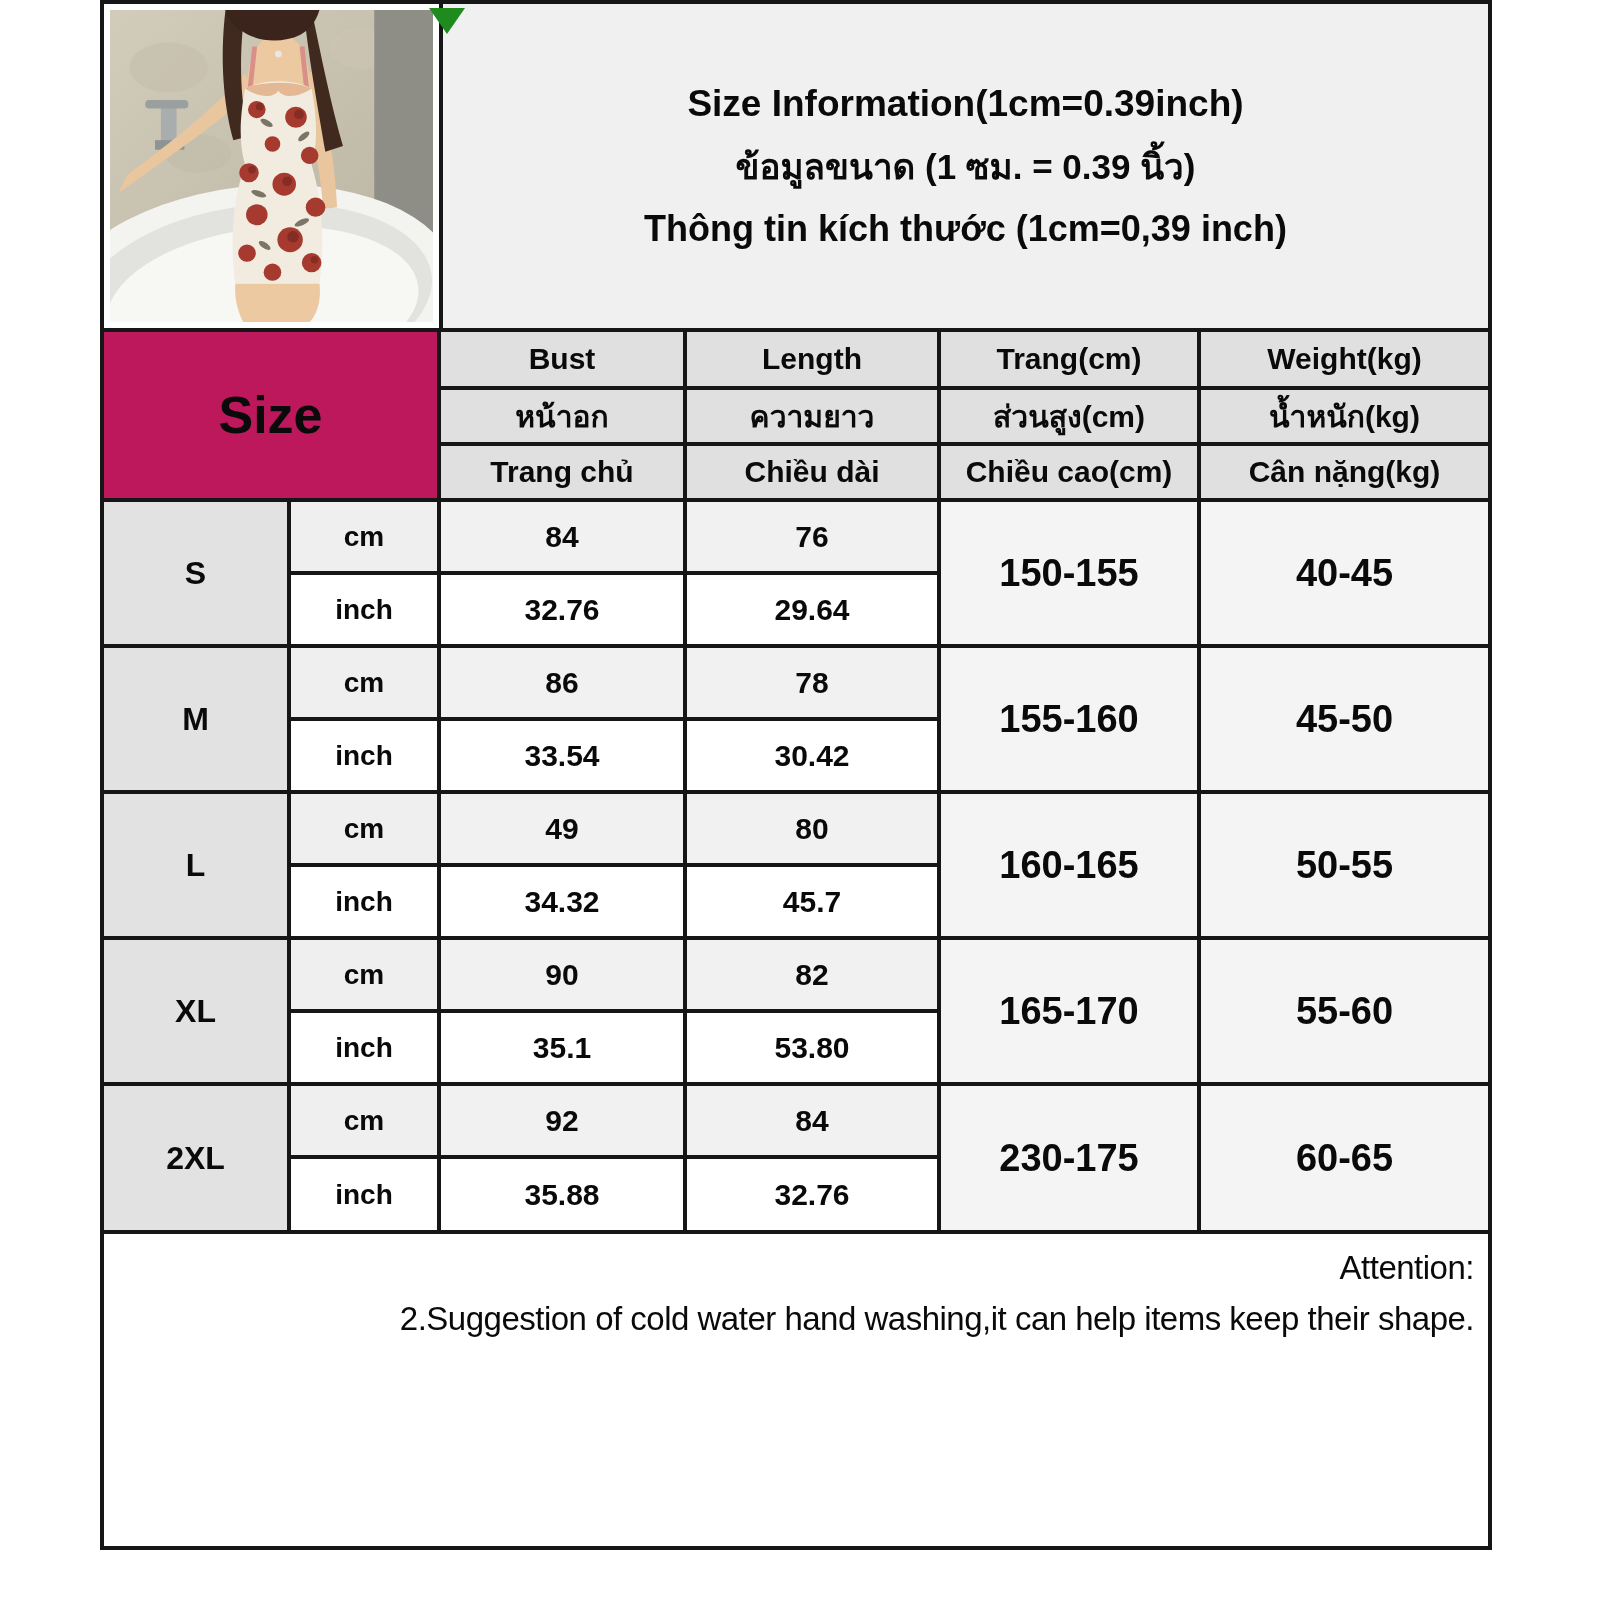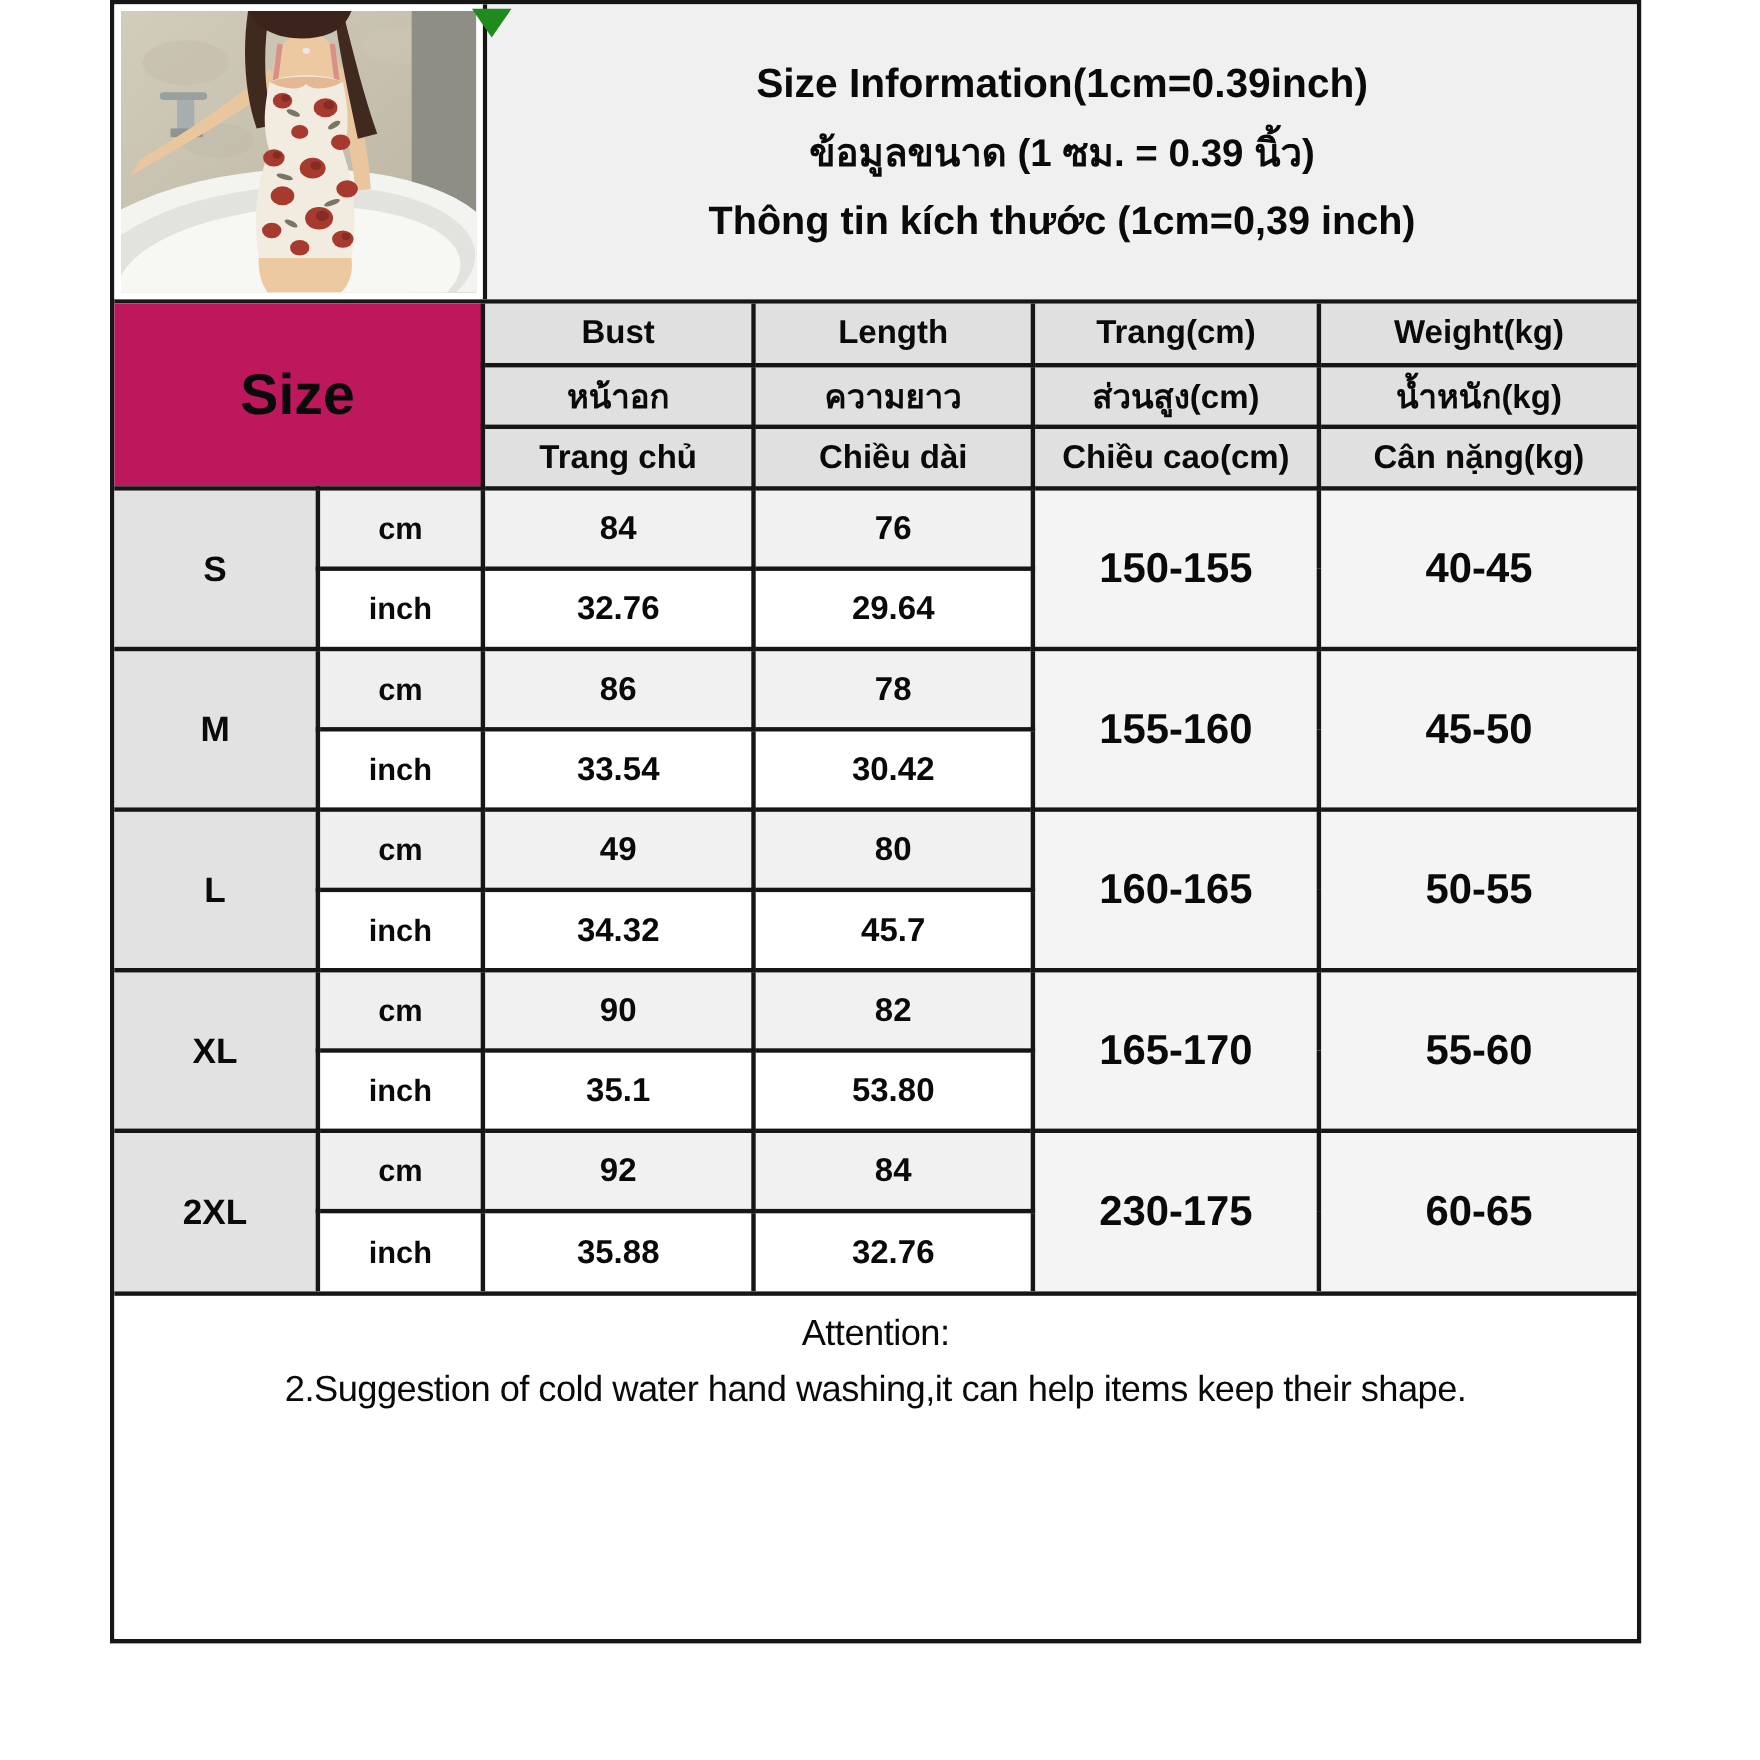"Size Information(1cm=0.39inch)" .top-band { height: 272px -> 328px }
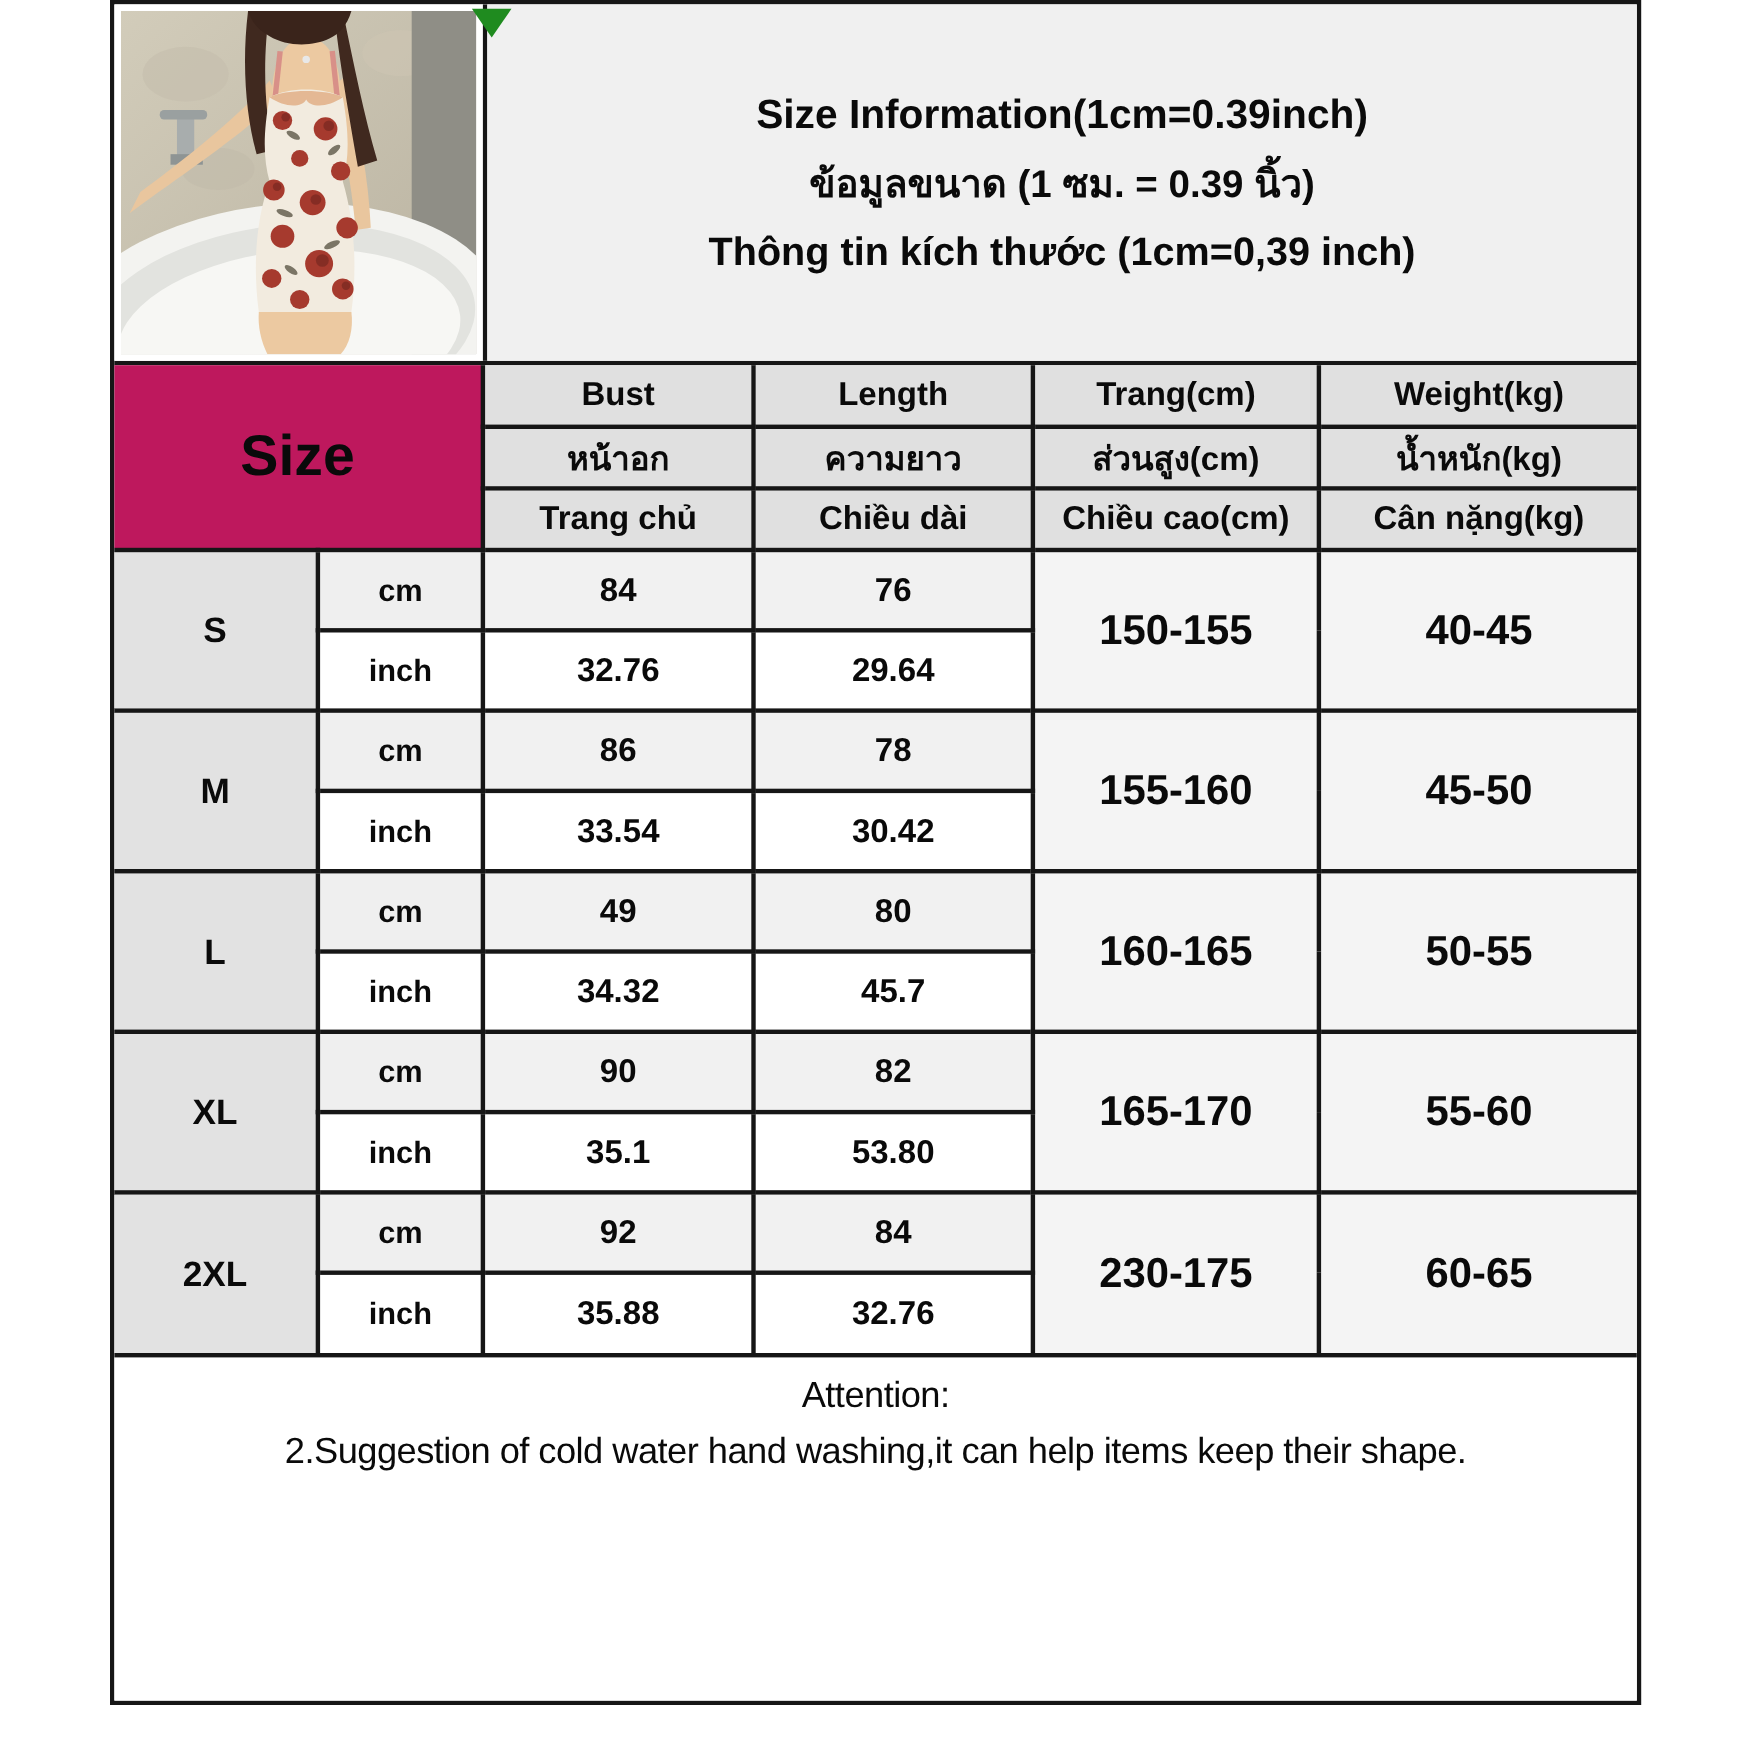"Attention:" .attention { padding: 8px 2px -> 8px 14px; text-align: center -> right }
